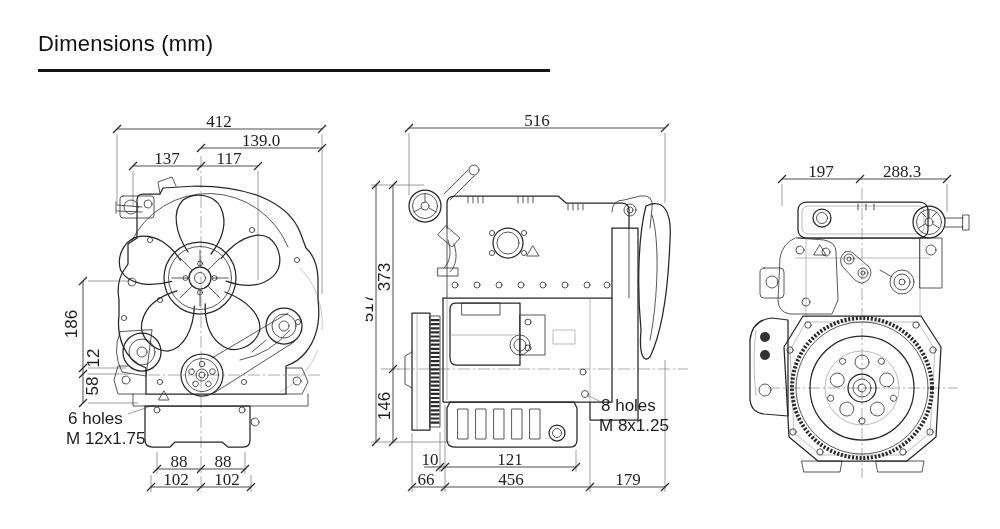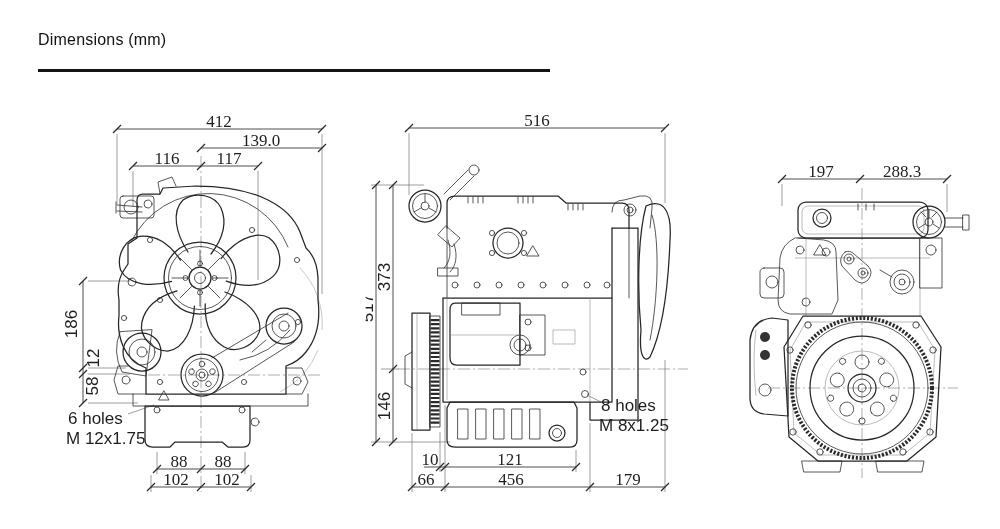"Dimensions (mm)" .ttl { font-size: 16px -> 22px }
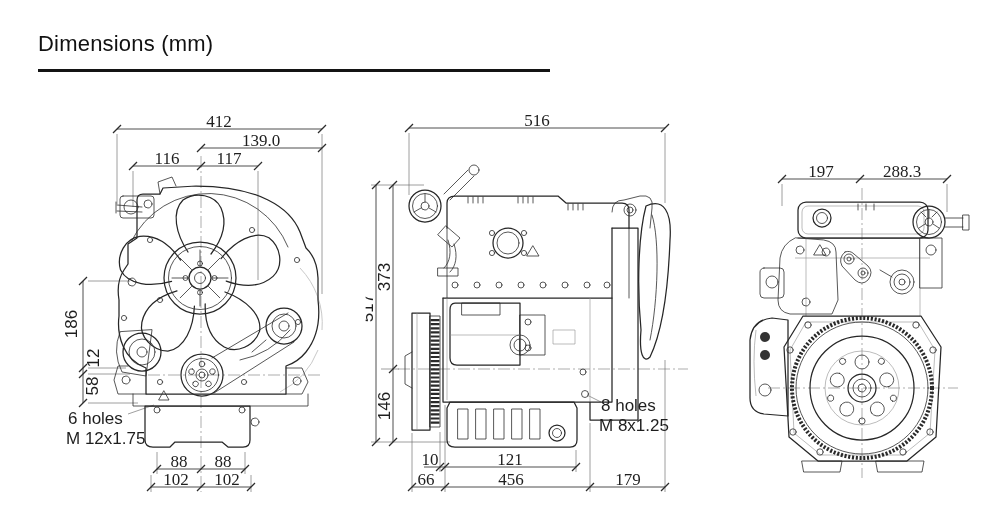"116" div.dimh { text: 116 -> 137 }
